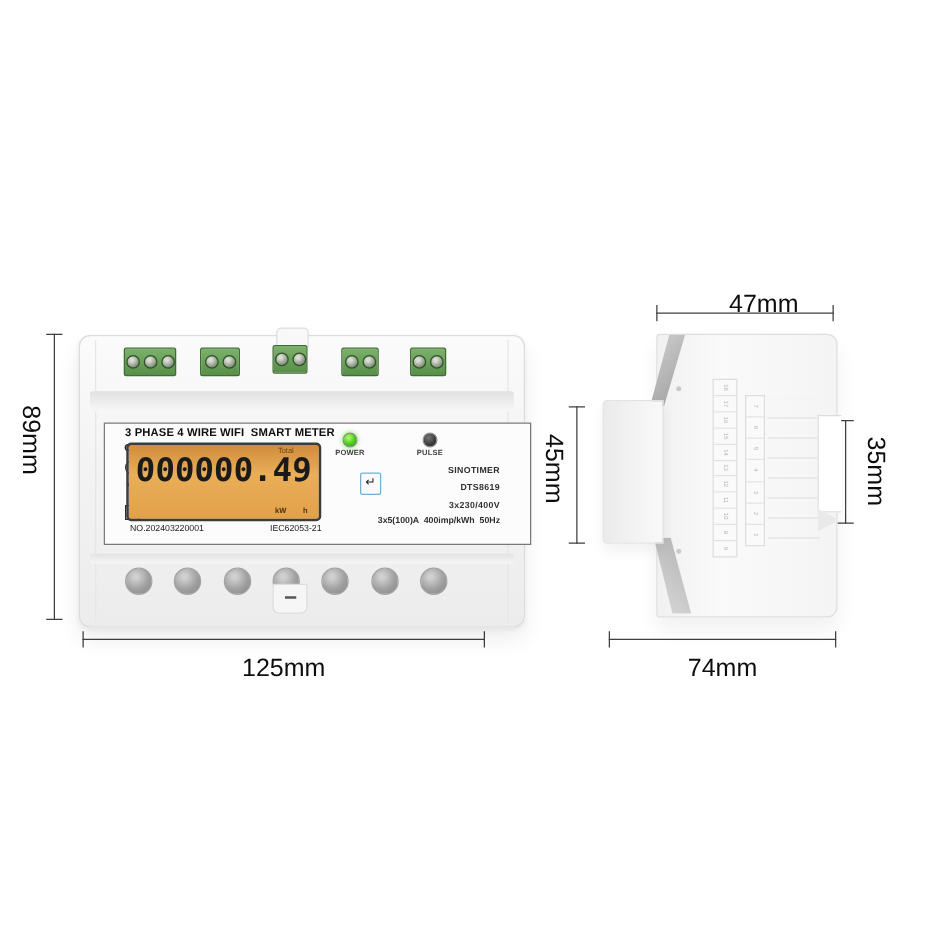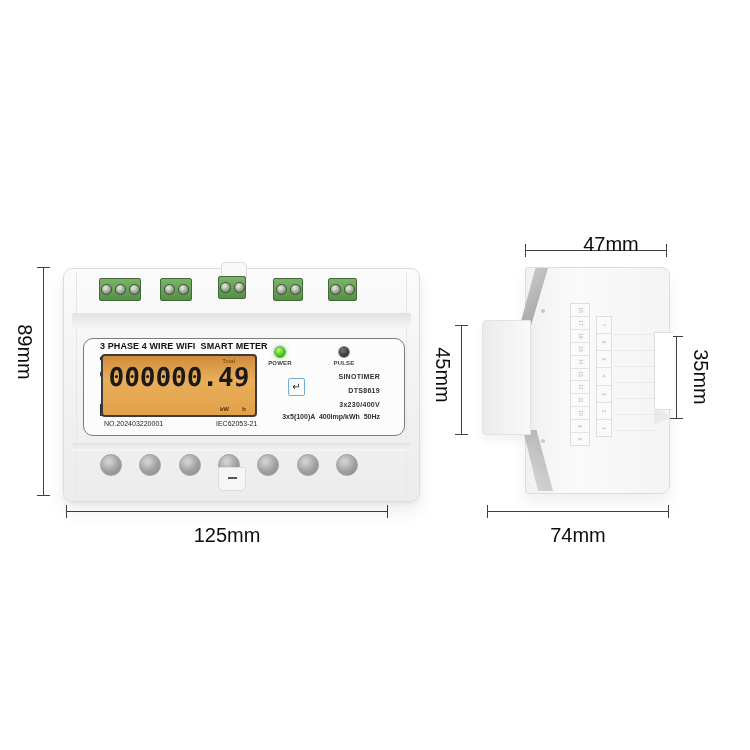"3 PHASE 4 WIRE WIFI" .panel { border-radius: 10px -> 0; padding-left: none -> 20px }
